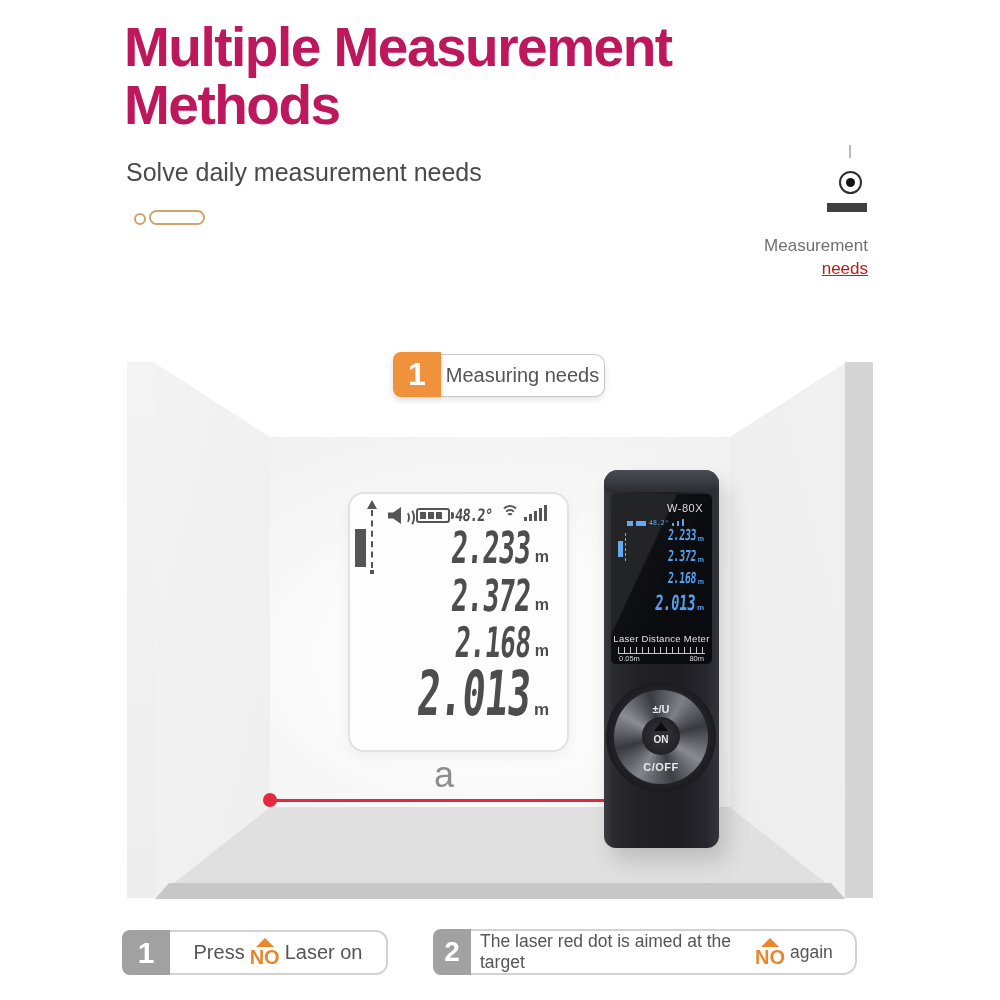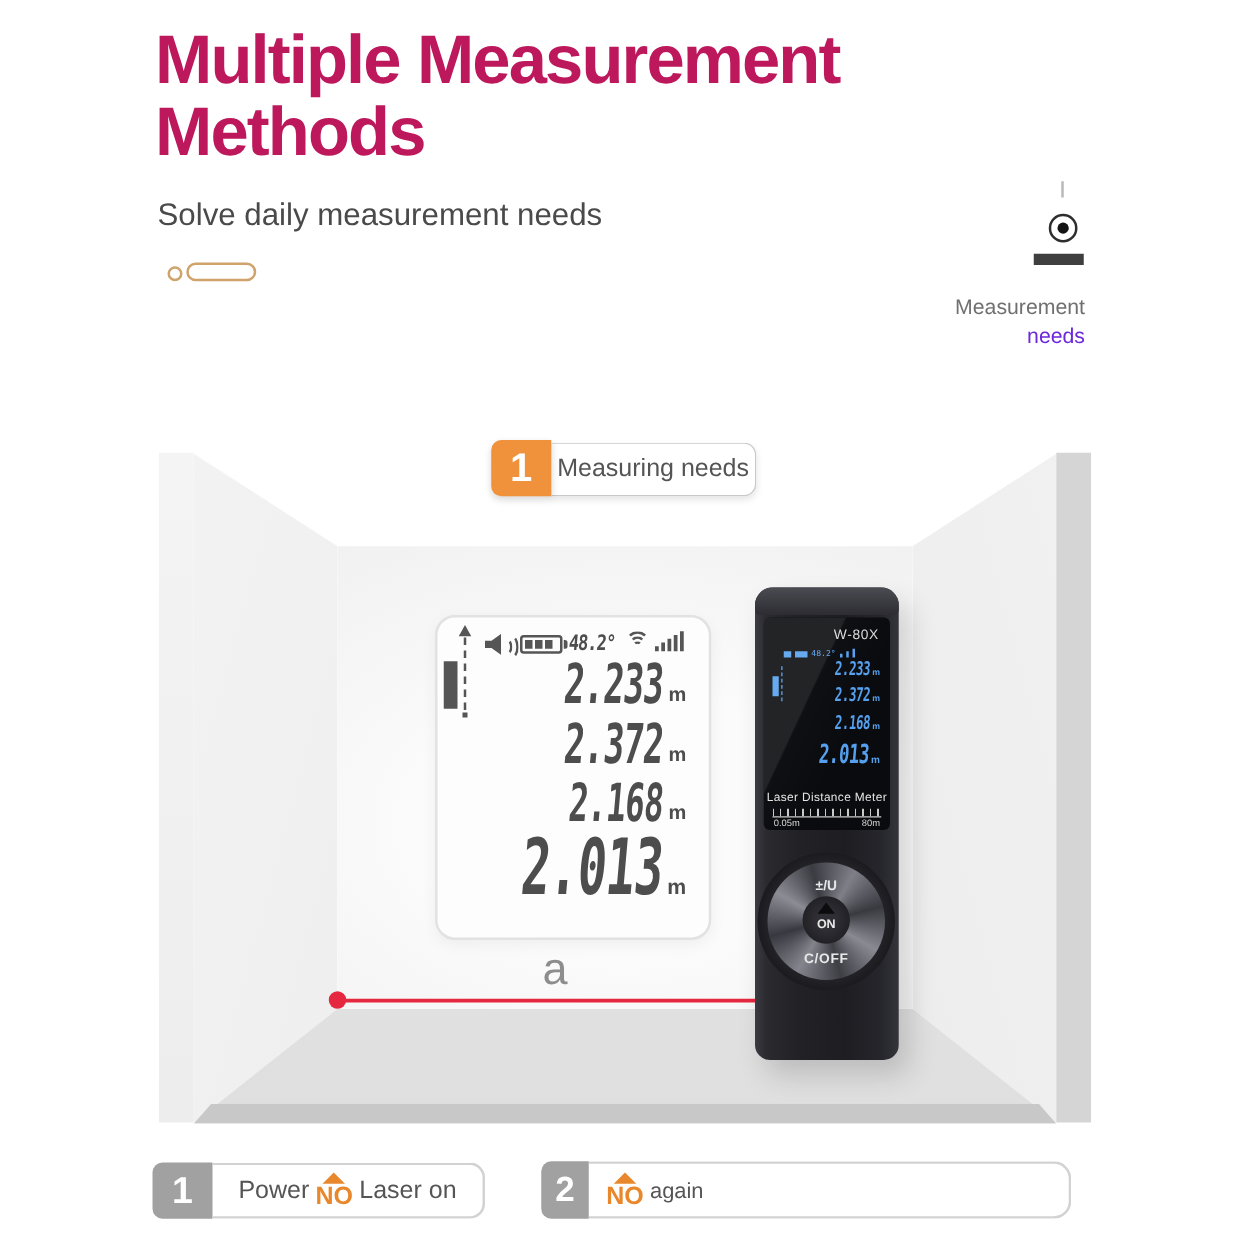"needs" .sidenote .sn2 { color: #6d28d9 -> #b91c1c; text-decoration: none -> underline }
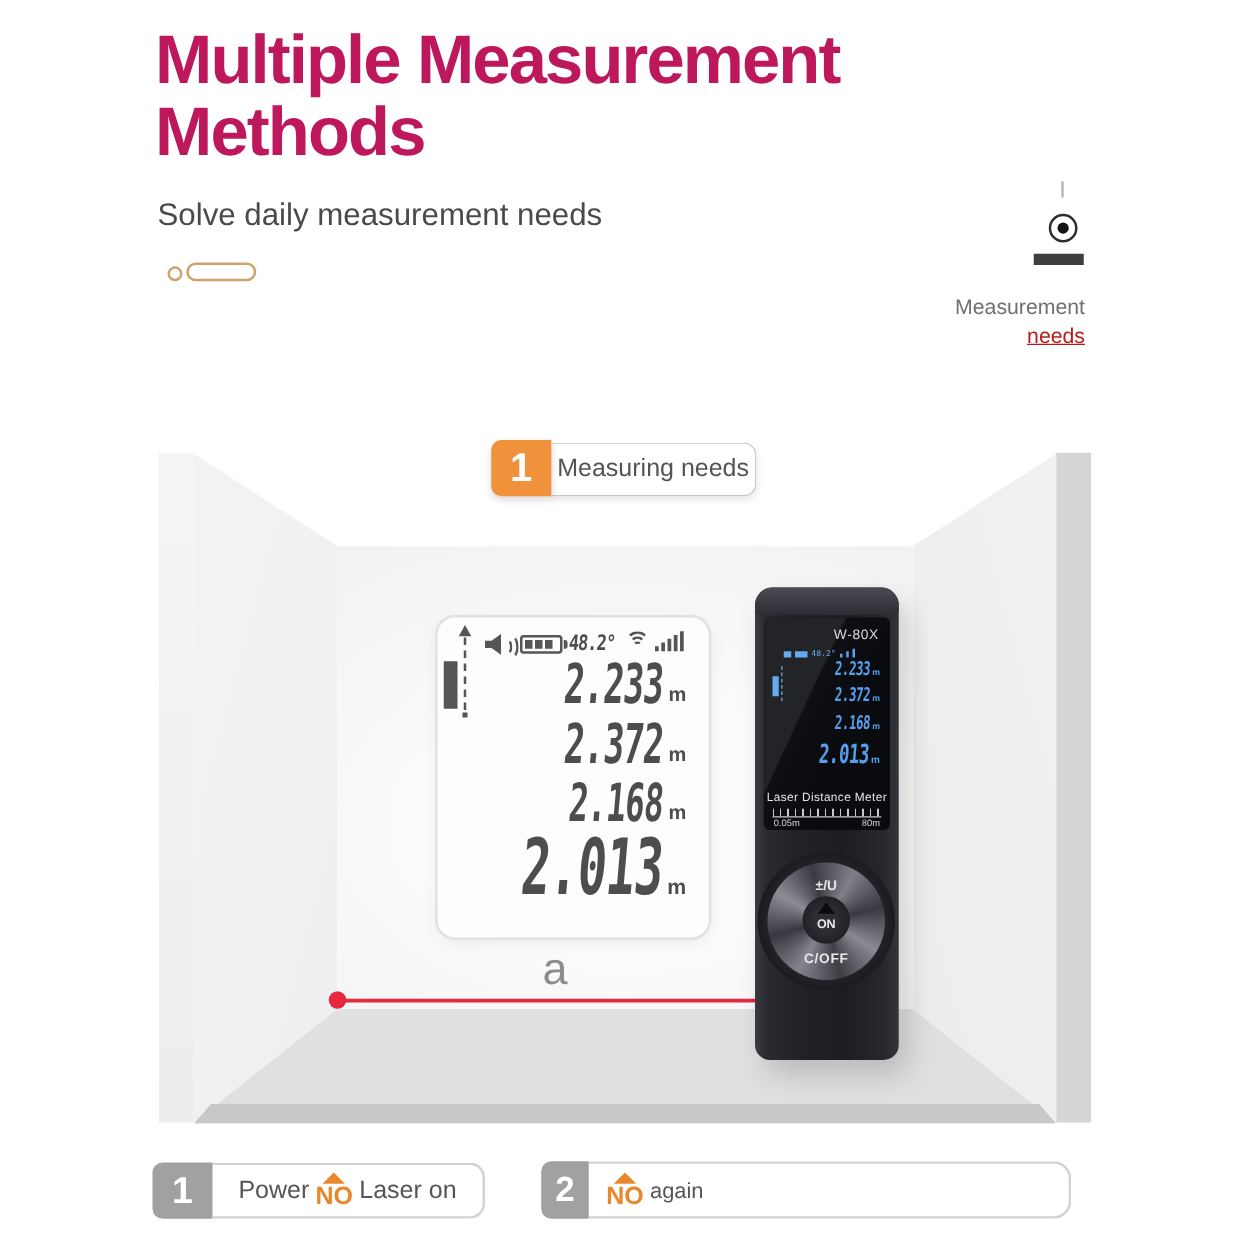"Power" span { text: Power -> Press }
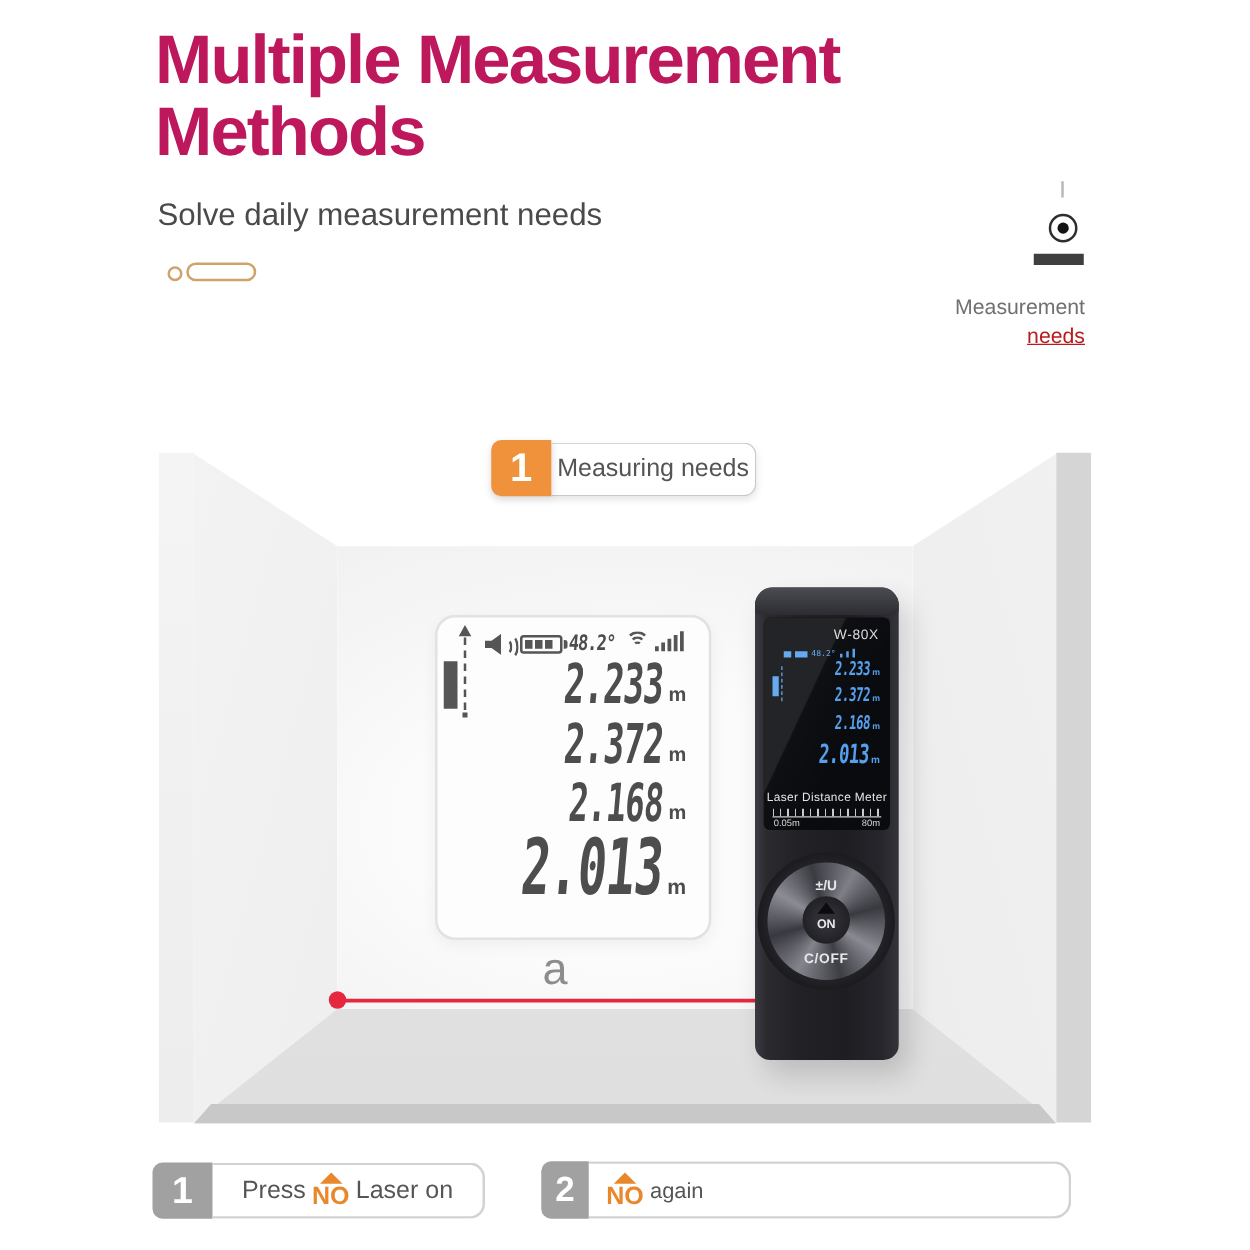"The laser red dot is" span.step2-text { html: none -> <span>The laser red dot is aimed at the target</span> }
